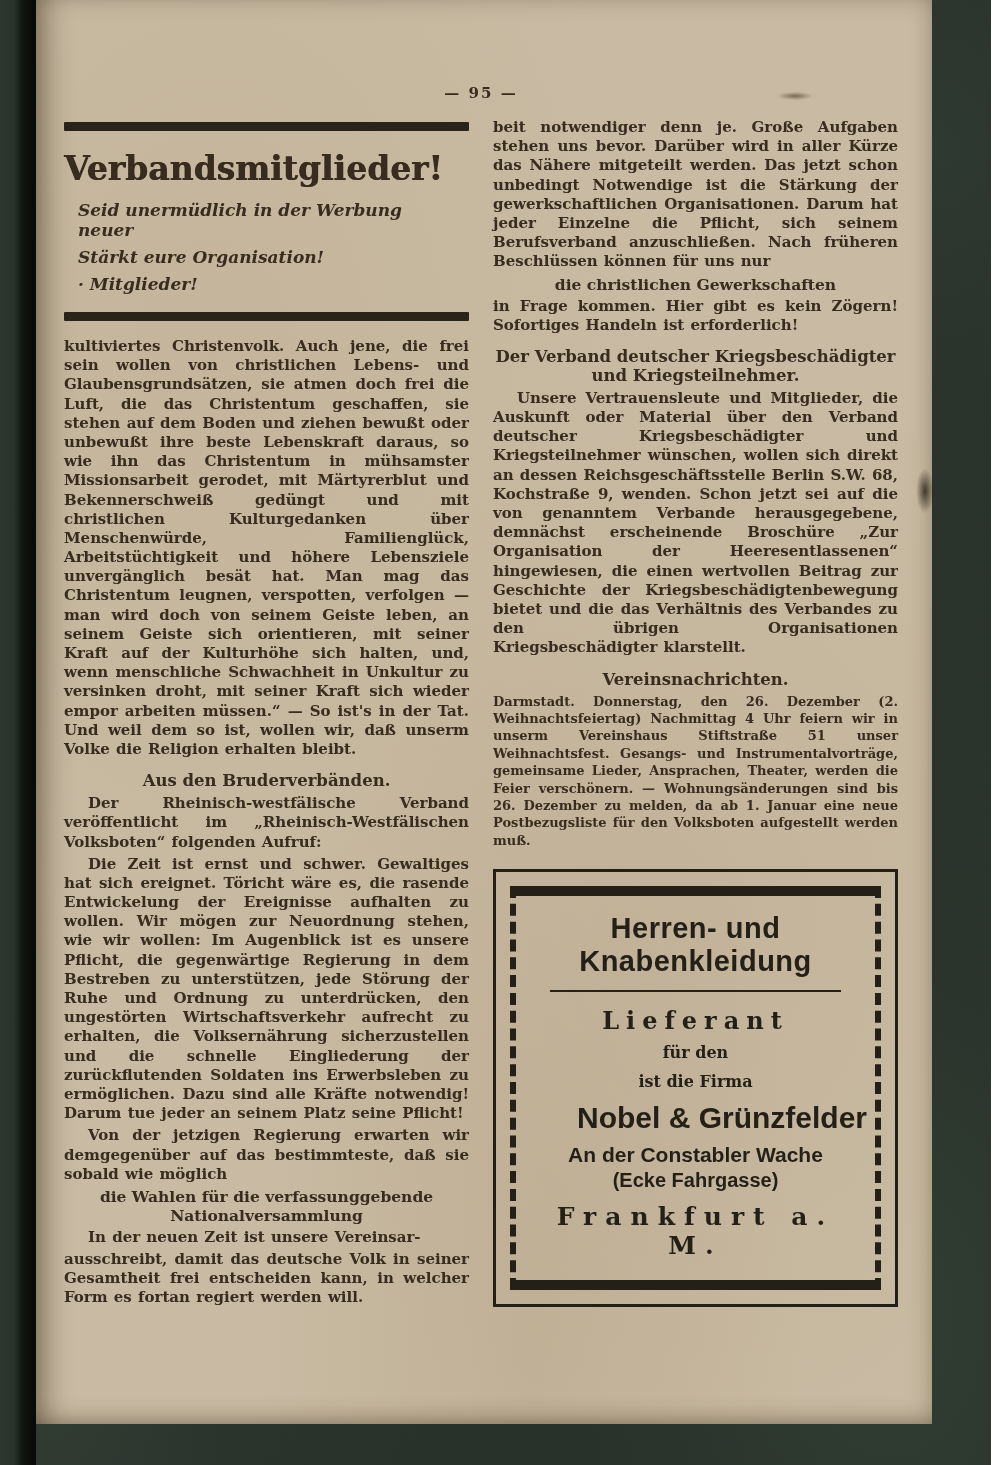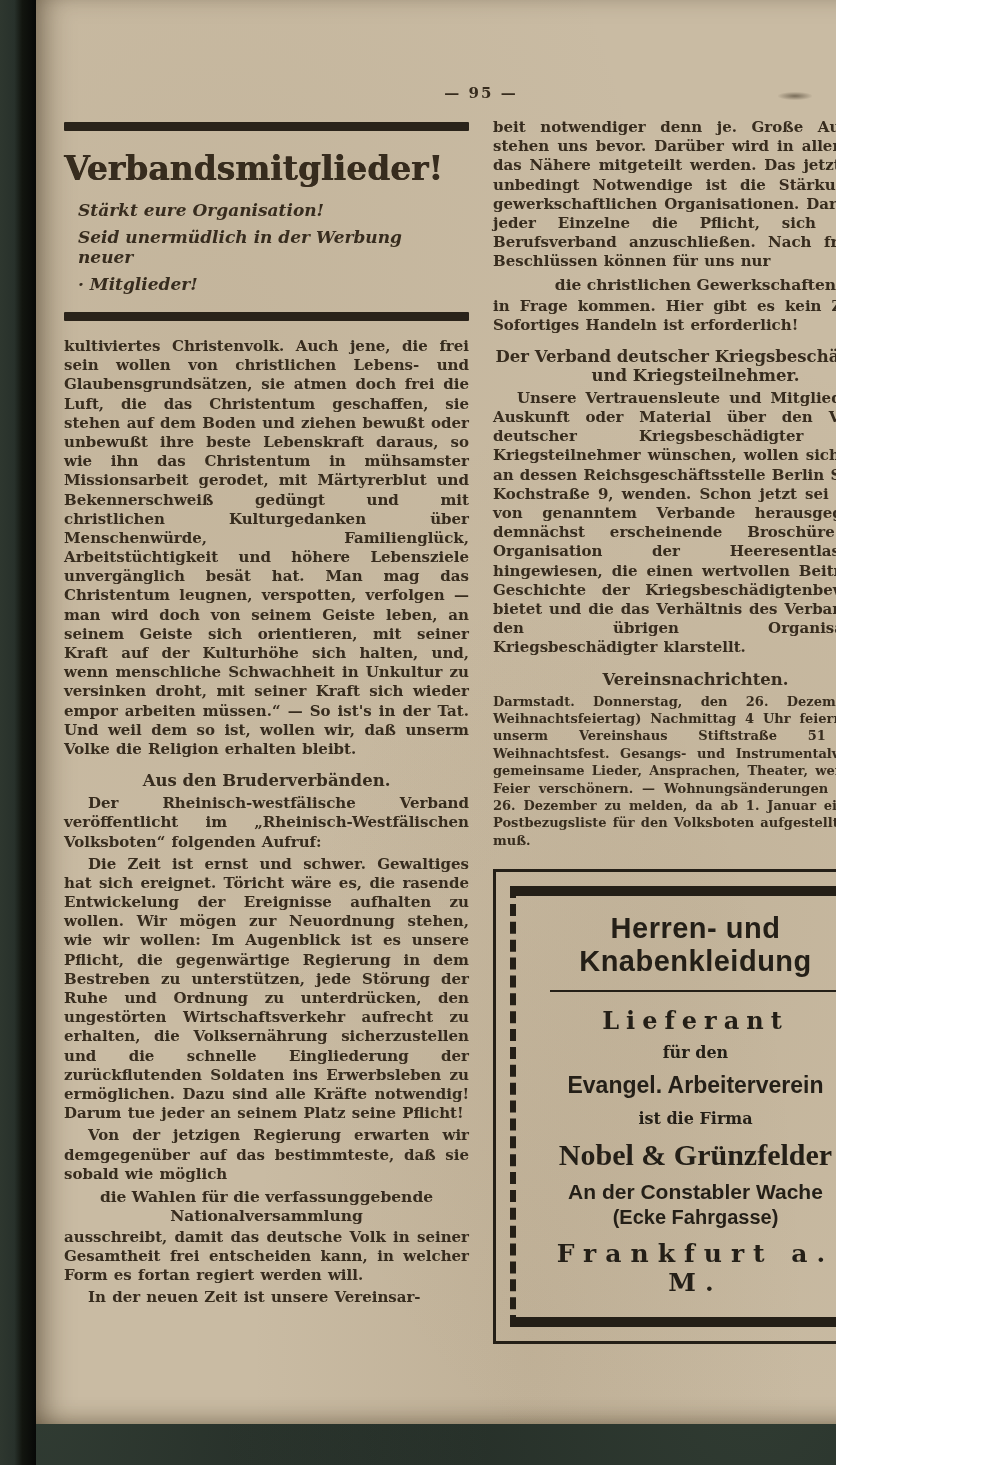"— 95 —" .screenshot { width: 836px -> 991px }
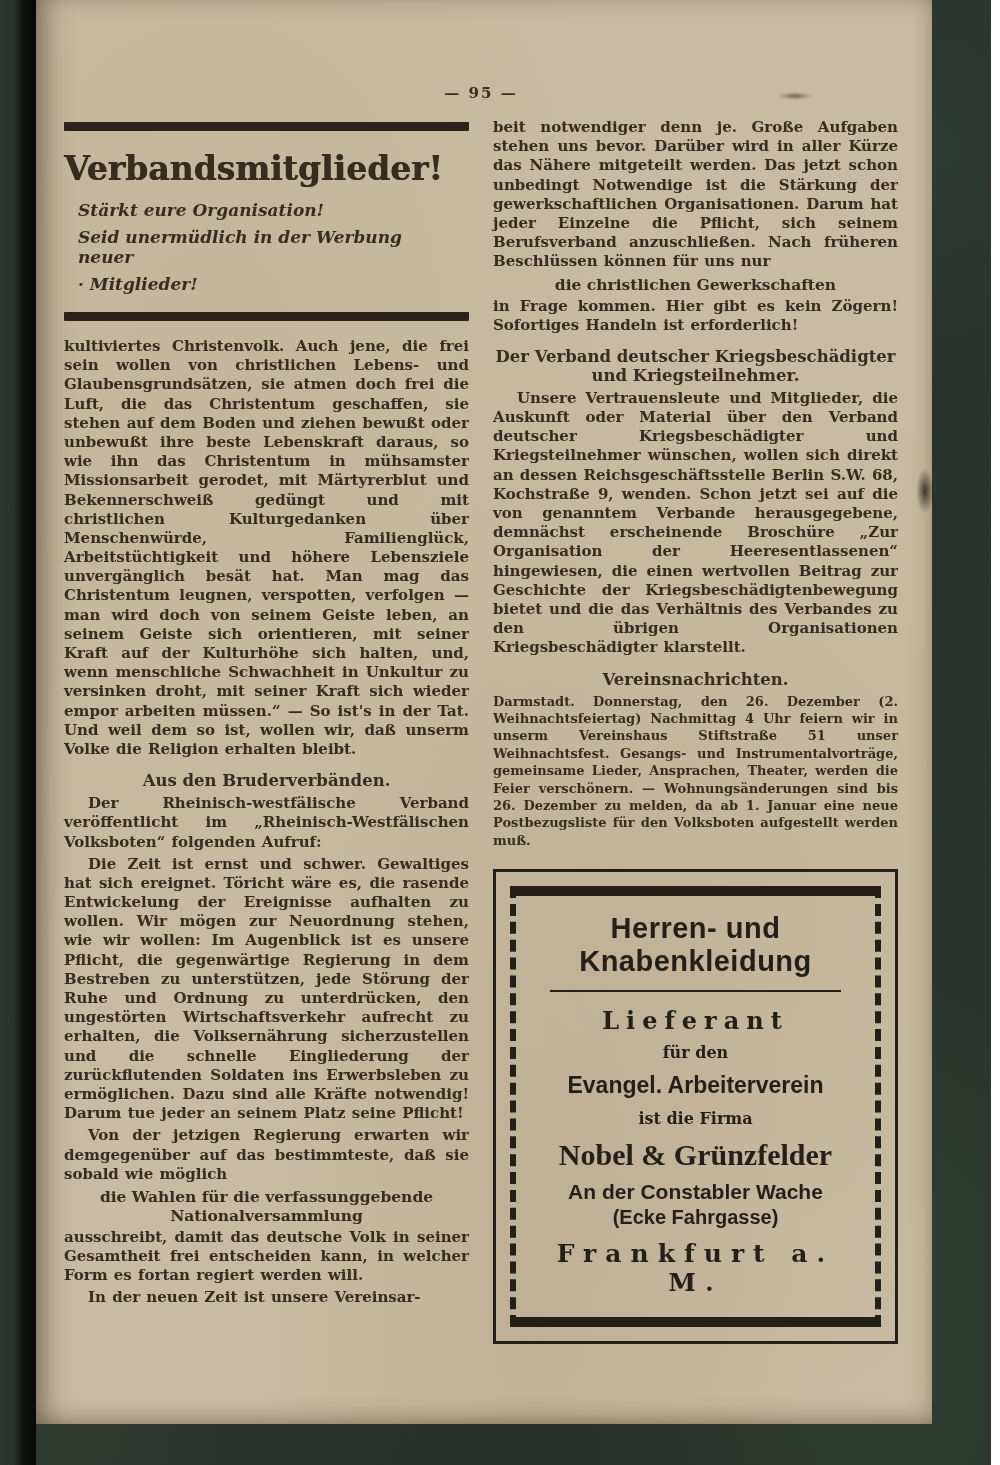"Stärkt eure Organisation!" div.notice-sub { order: before "Seid unermüdlich in der Werbung" -> after "Seid unermüdlich in der Werbung" }
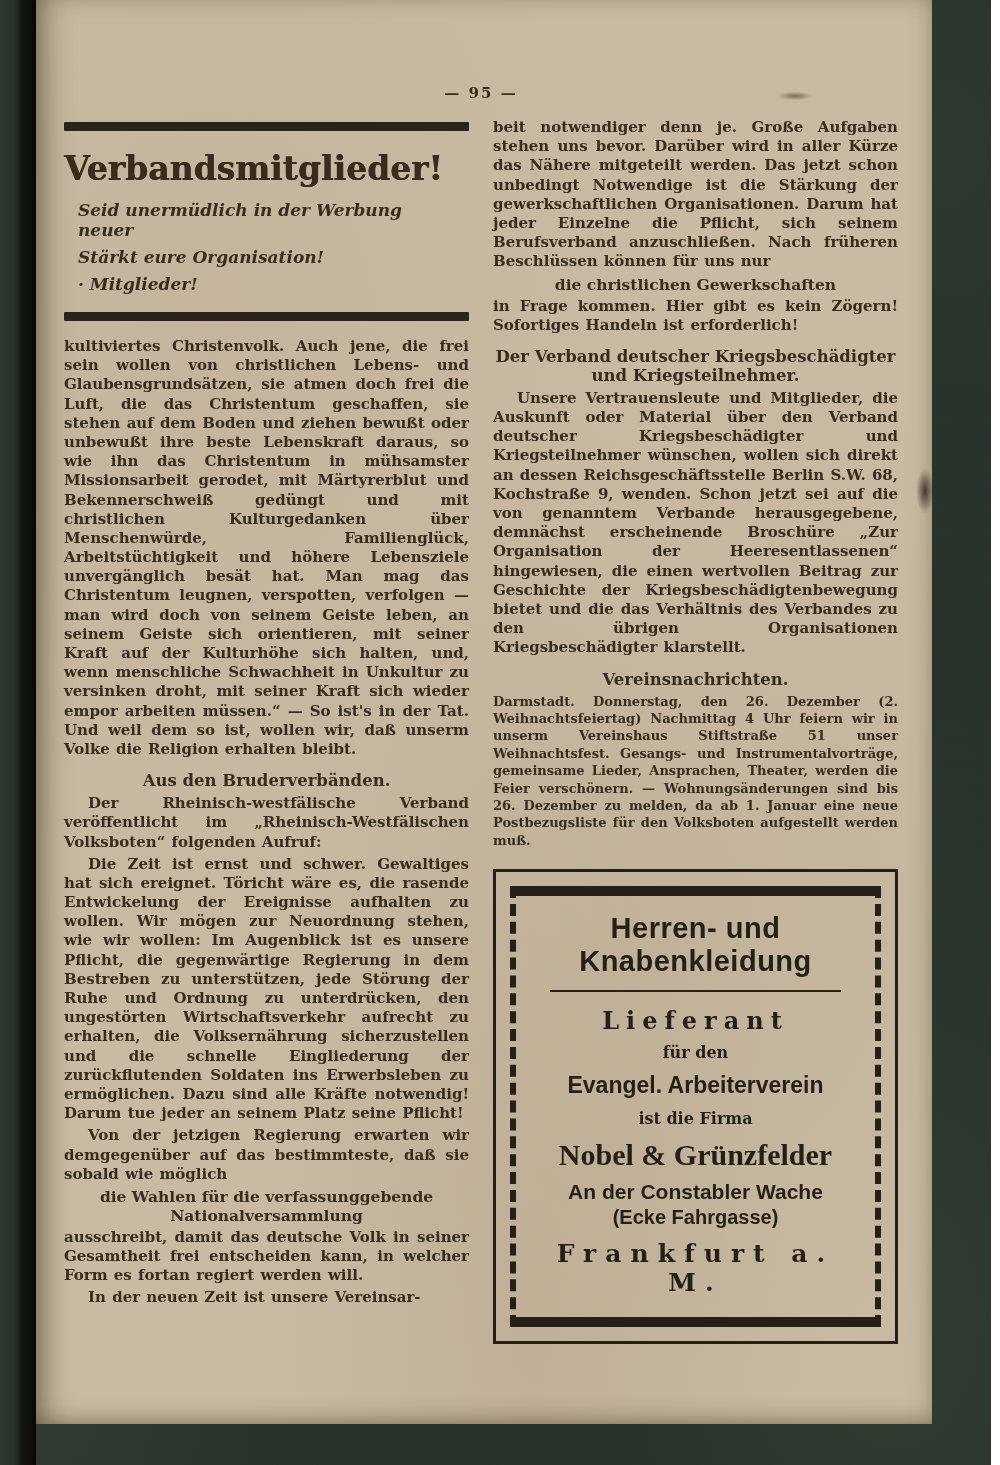"Evangel. Arbeiterverein" div.ad-l4 { html: <div>Evangel. Arbeiterverein</div> -> none }
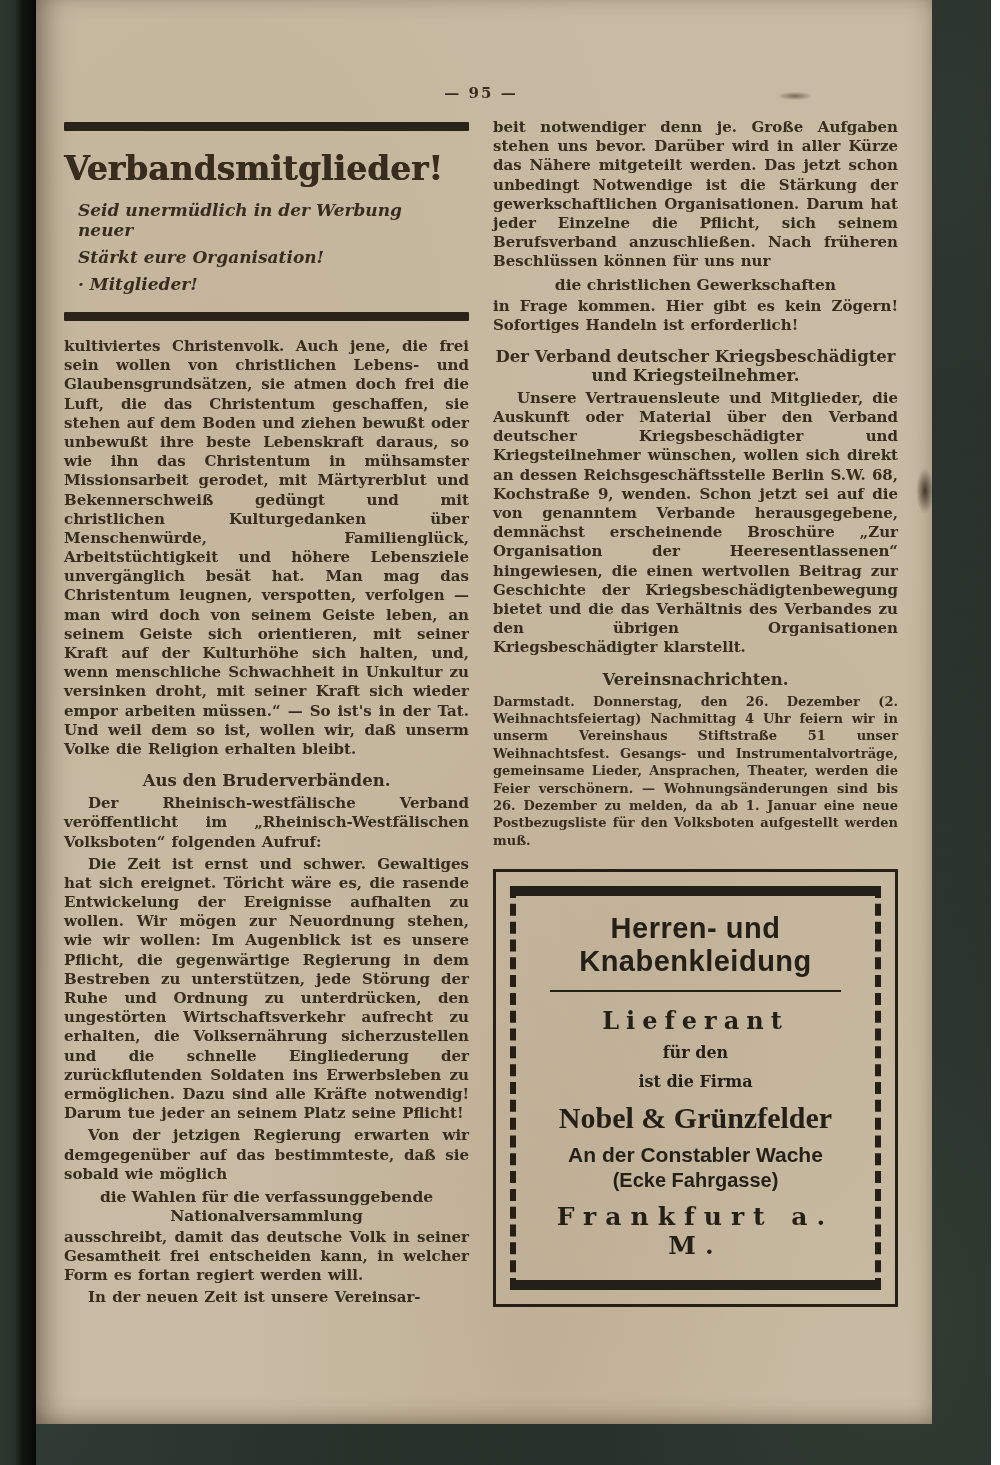"Nobel & Grünzfelder" .ad-l6 { font-family: Liberation Serif, serif -> Liberation Sans, sans-serif; text-align: none -> right }
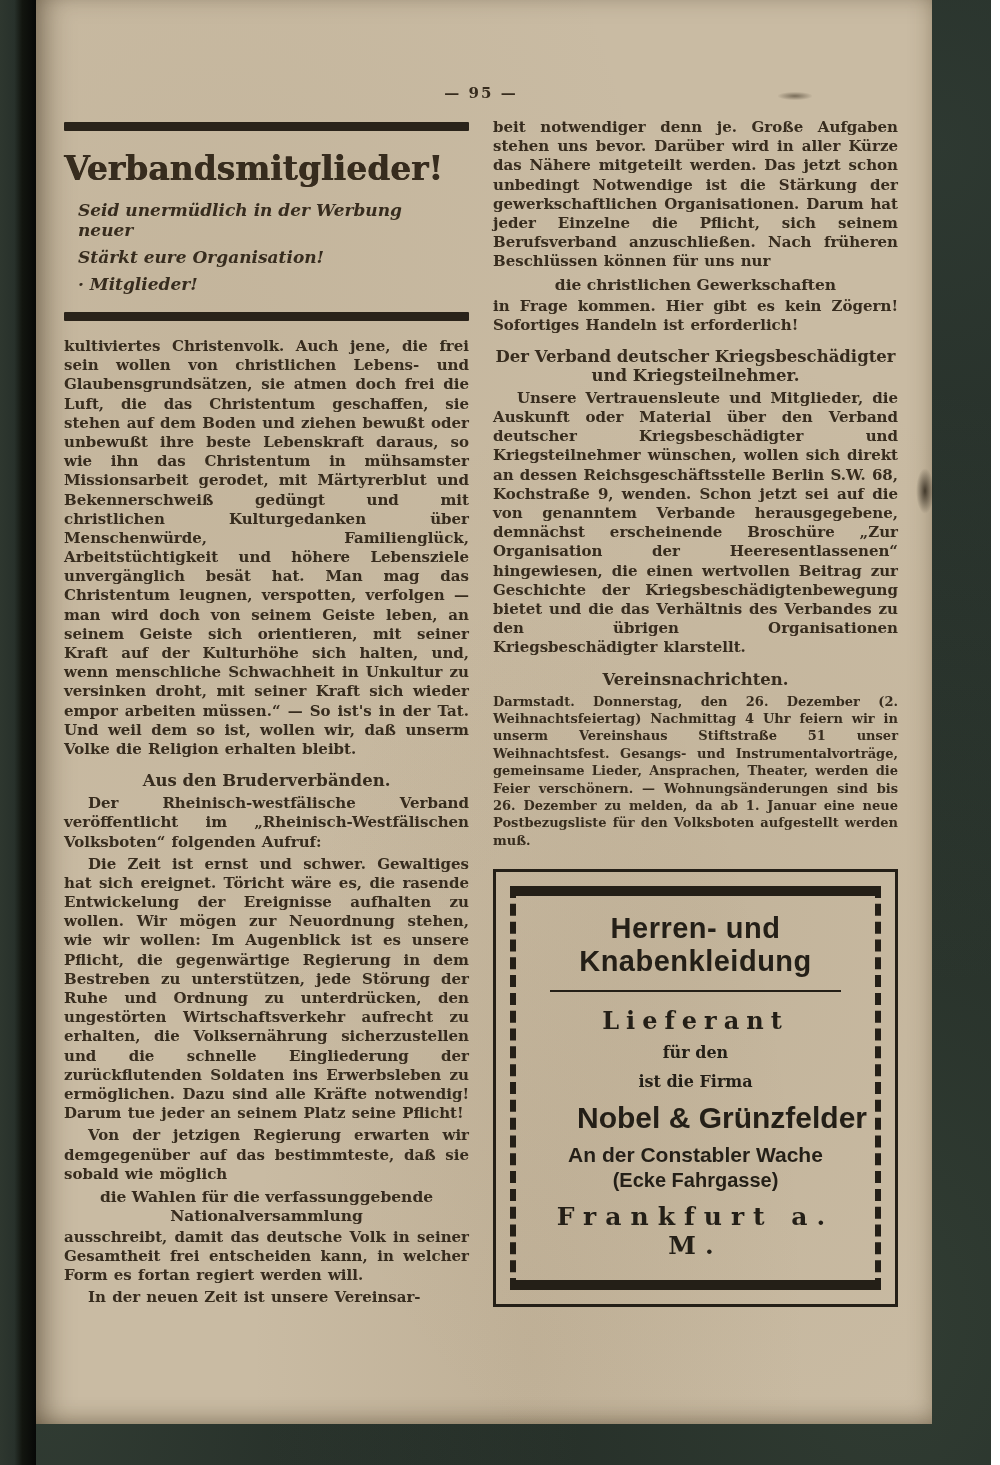"ausschreibt, damit das deutsche Volk" p.body { order: before "In der neuen Zeit ist" -> after "In der neuen Zeit ist" }
